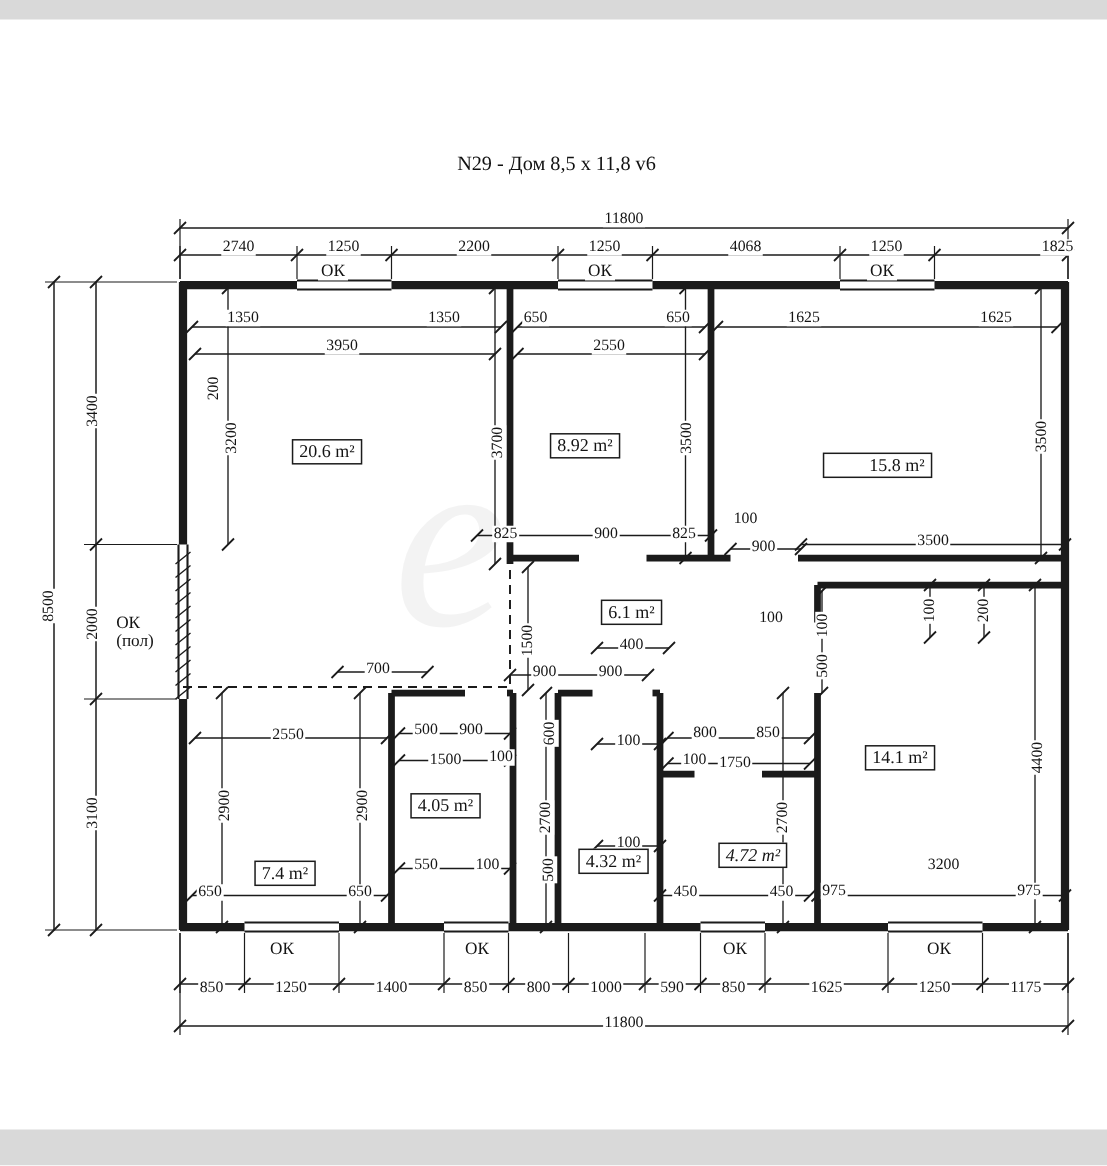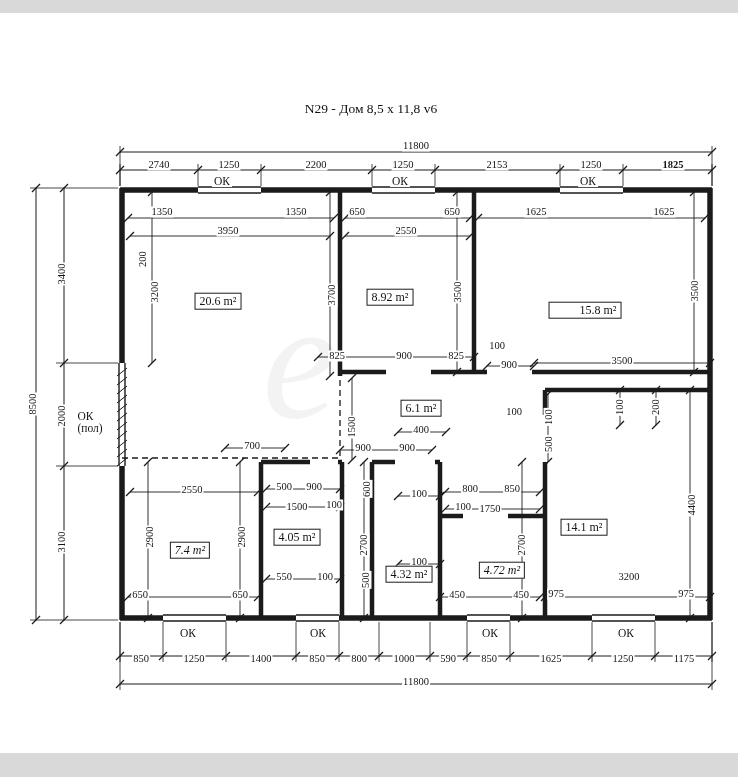"2153" span.dim { text: 2153 -> 4068 }
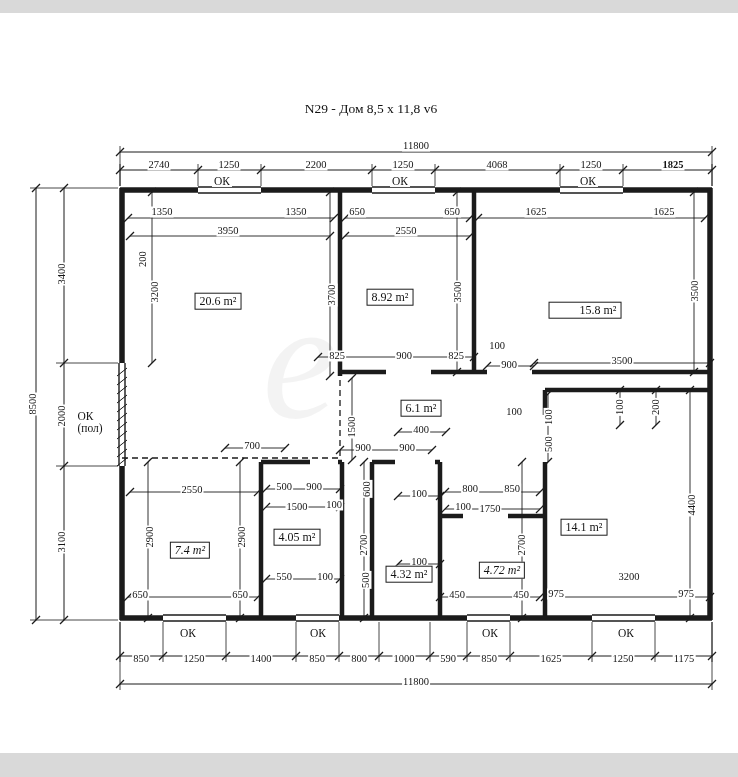"1825" span.dim { font-weight: bold -> none; left: 673px -> 705px }
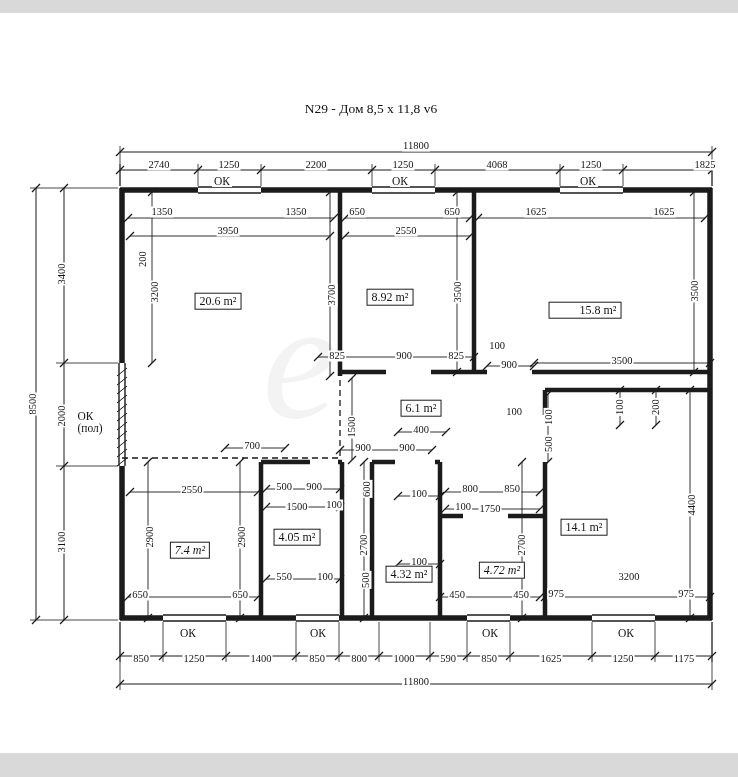"14.1 m²" span.room { left: 584px -> 600px; margin-top: 22px -> none }
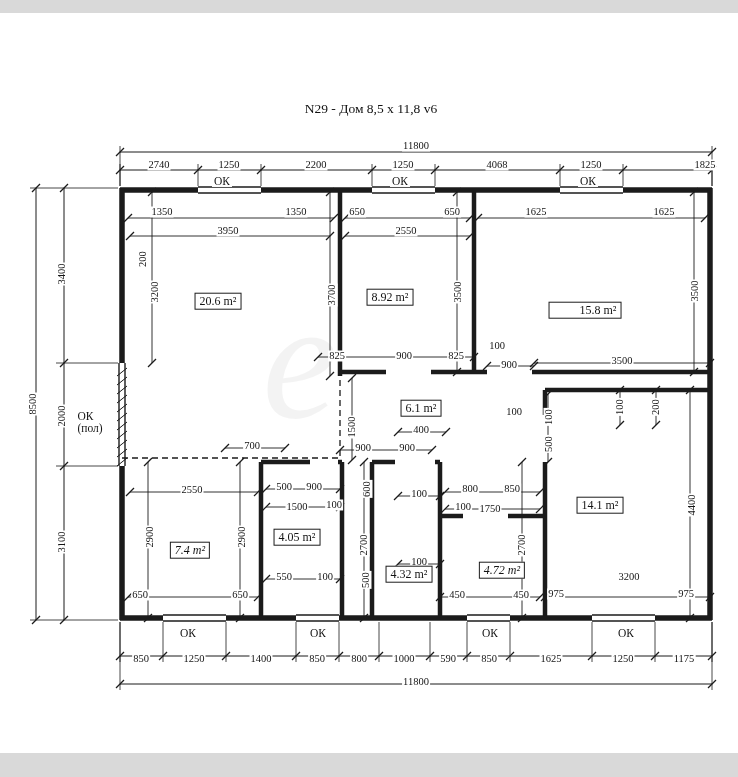"7.4 m²" span.room { font-style: italic -> none; top: 550px -> 582px }
